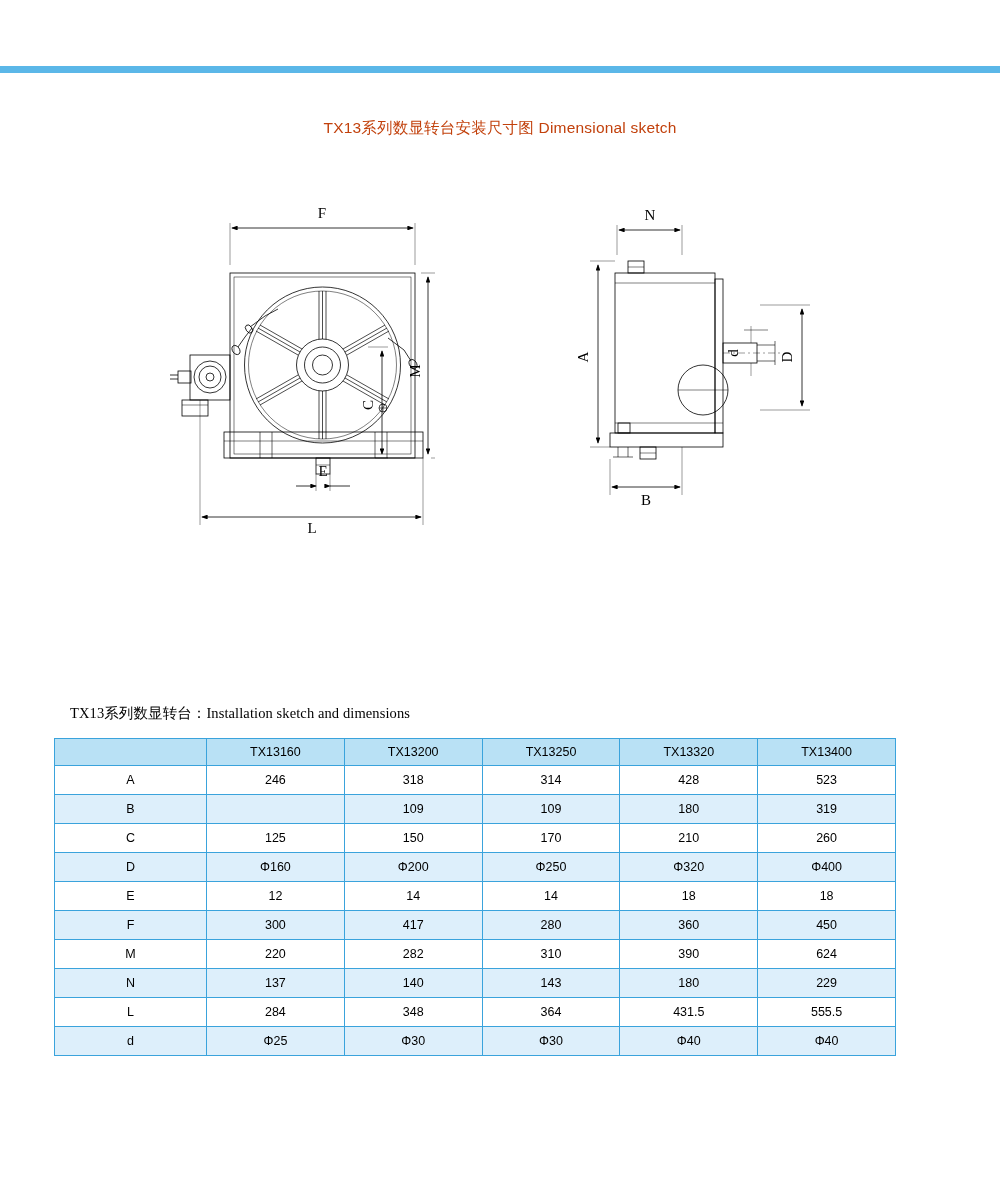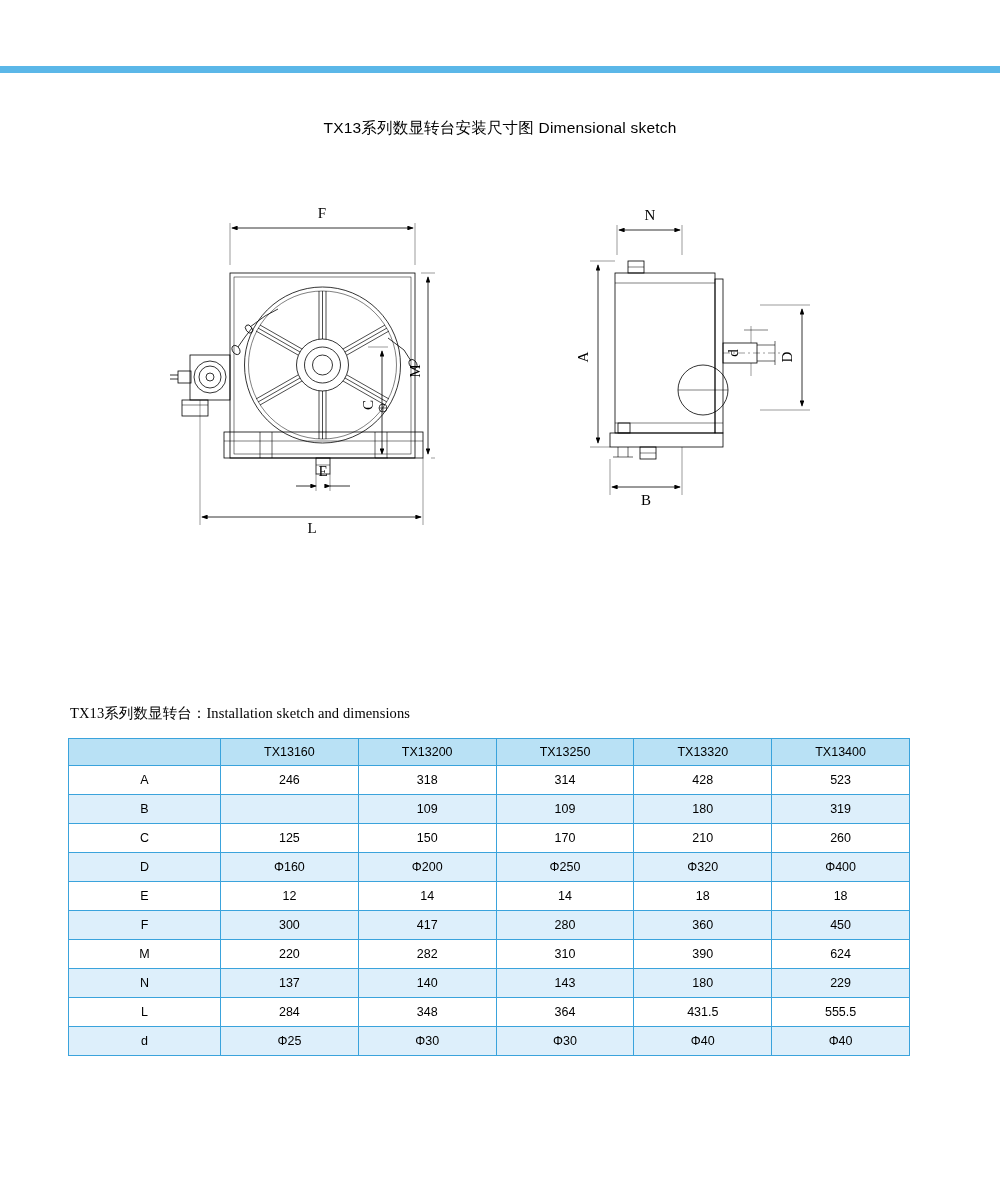"TX13系列数显转台安装尺寸图 Dimensional sketch" #page-title { color: #000000 -> #c2410c }
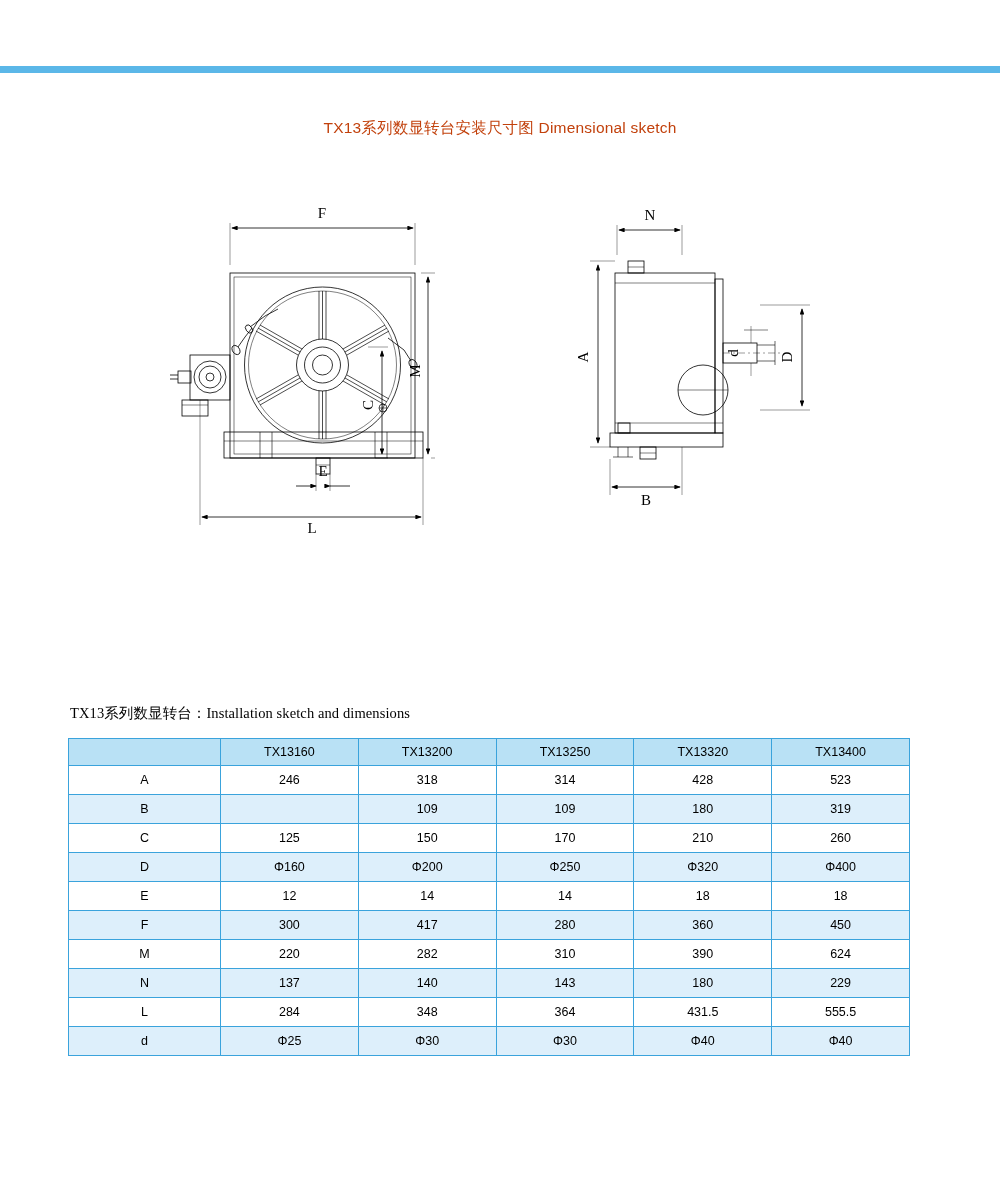"TX13160" #dim-table { left: 68px -> 54px }
